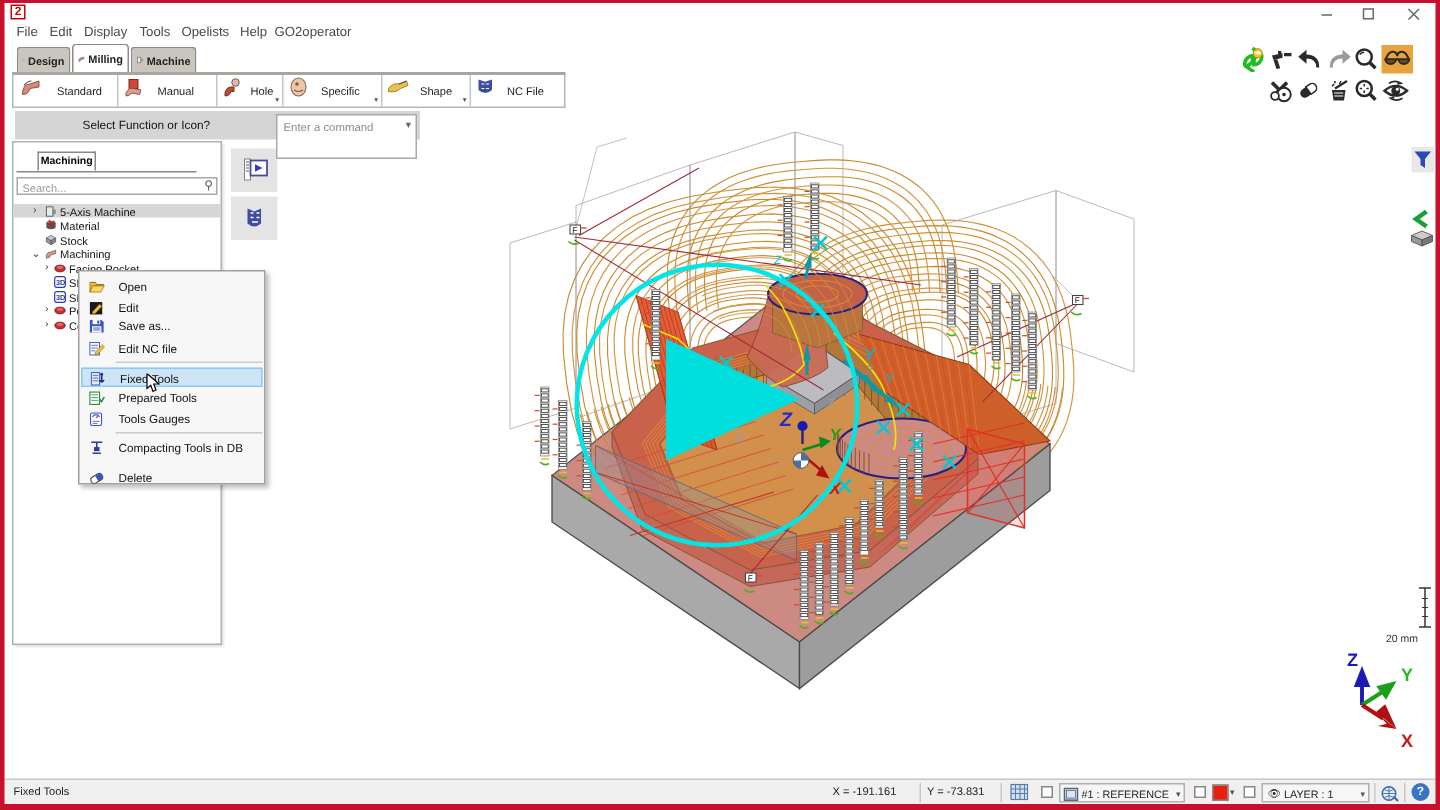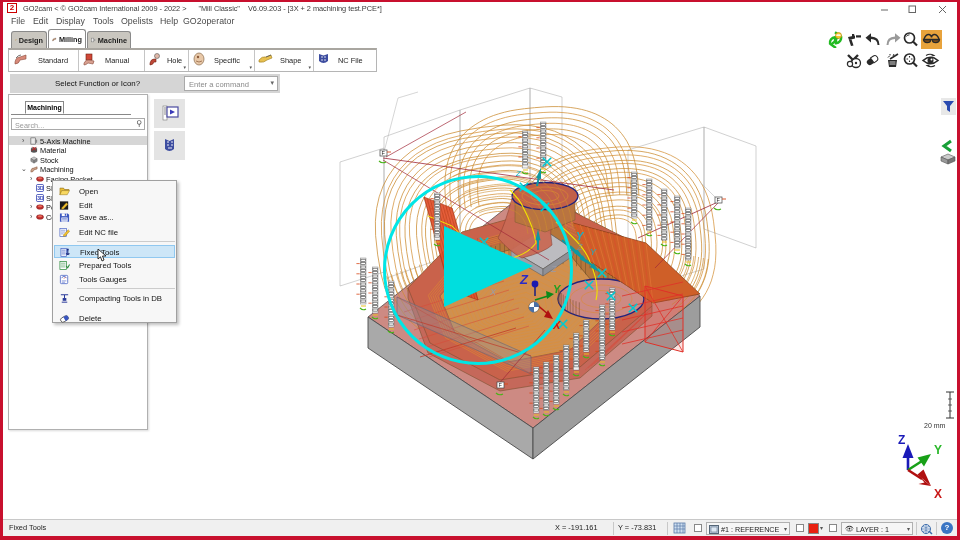"GO2cam < © GO2cam International" div { html: <div>GO2cam &lt; © GO2cam International 2009 - 2022 &gt; "Mill Classic" V6.09.203 - [3X + 2 machining test.PCE*]</div> -> none }
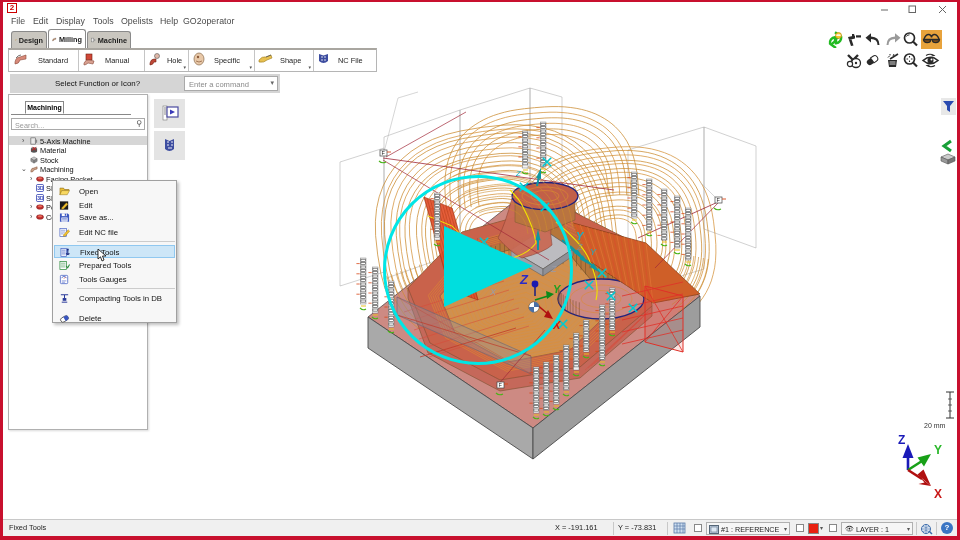"Enter a command" #cmdcombo { height: 15px -> 30px }
